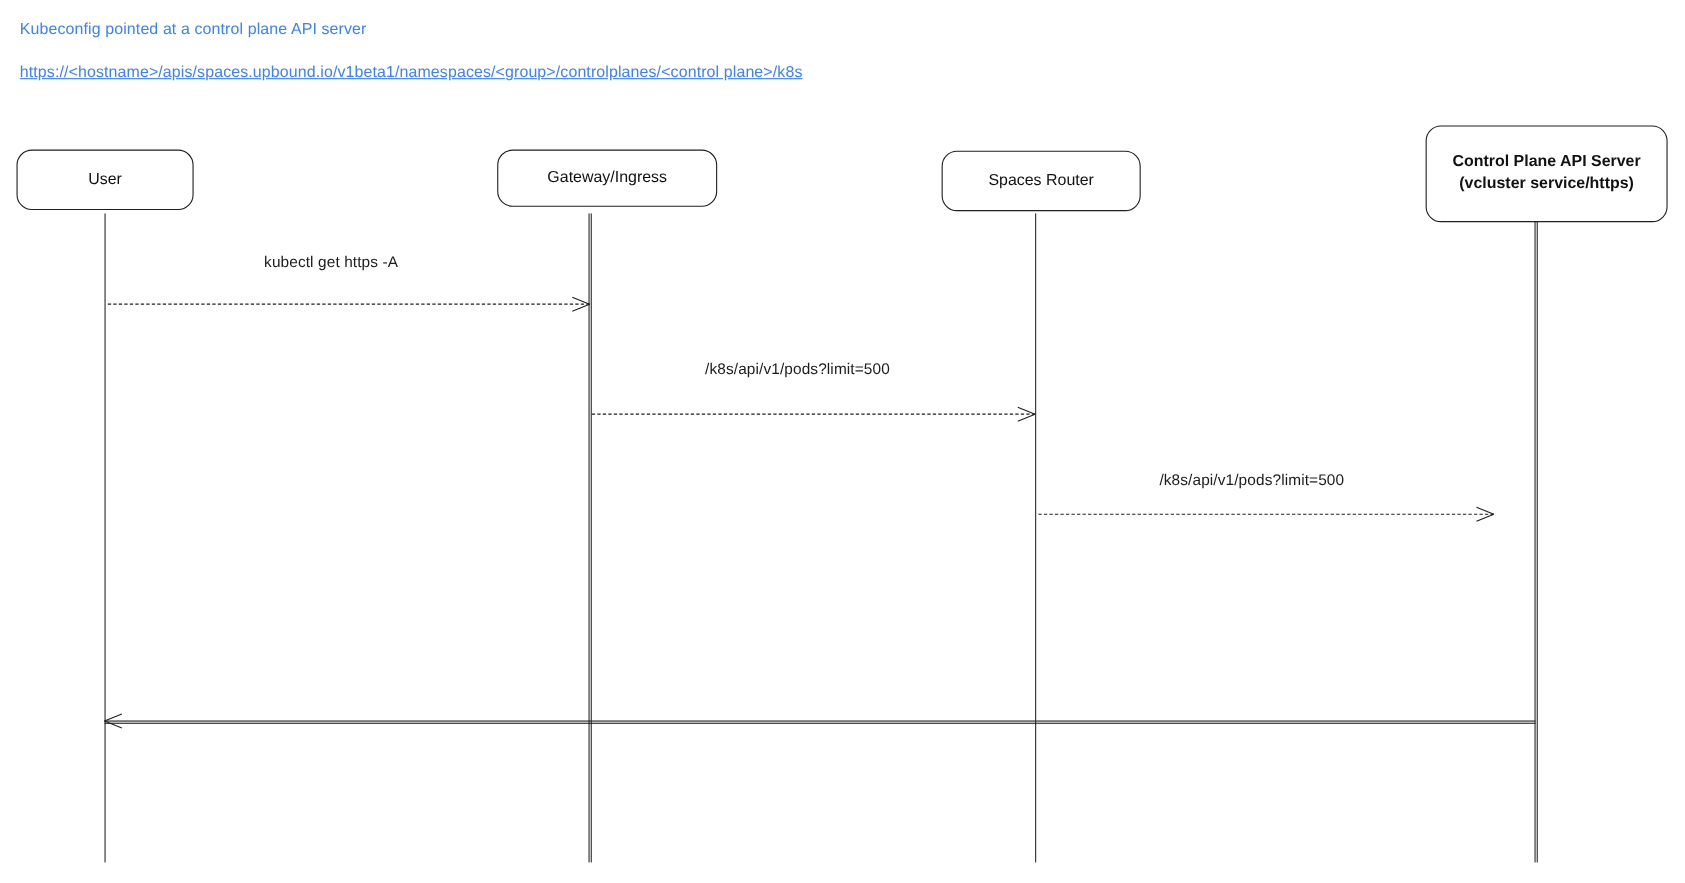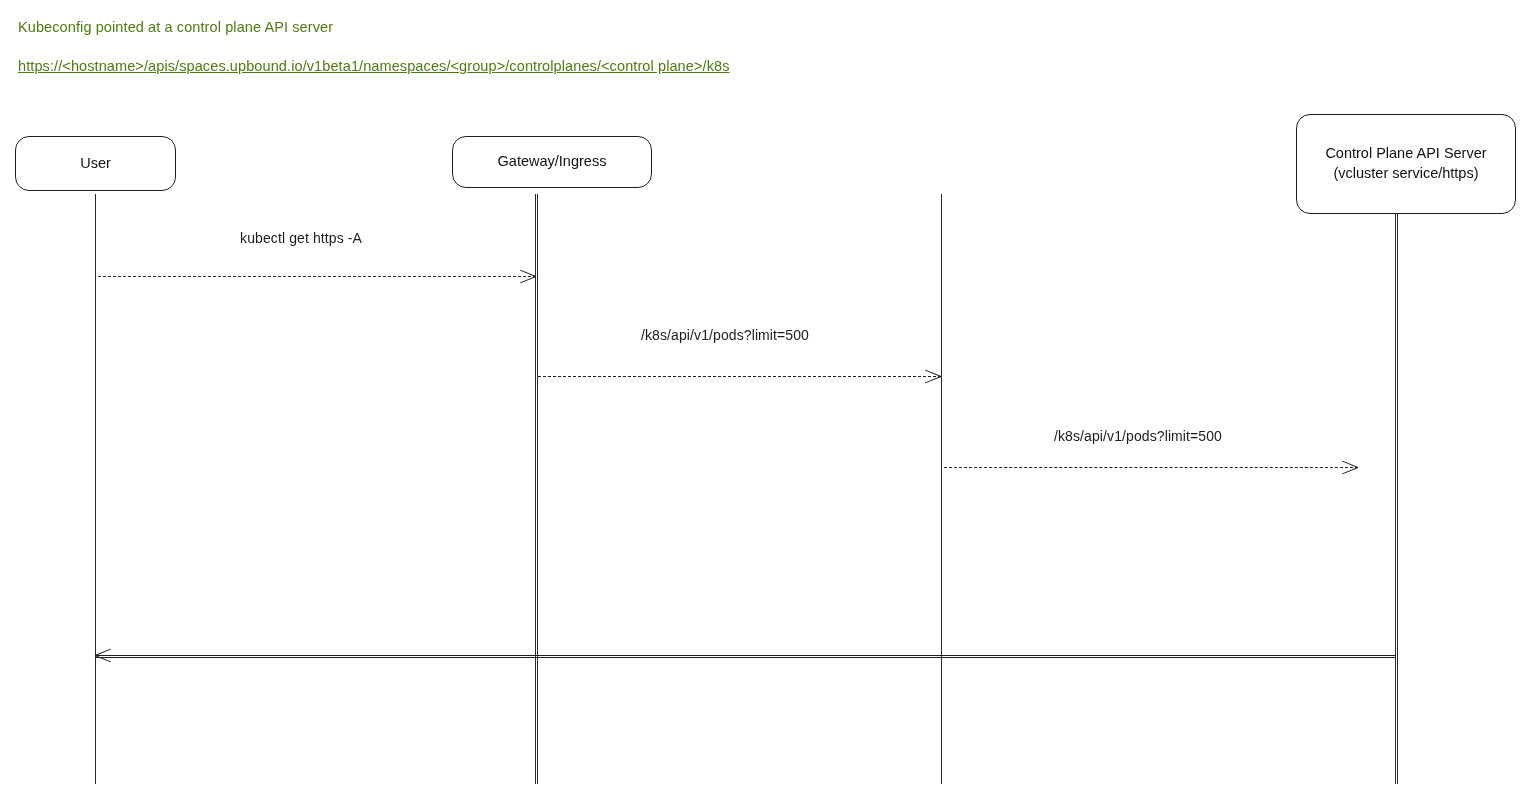"Kubeconfig pointed at a control" .header-text { color: #4d7c0f -> #3b82f6 }
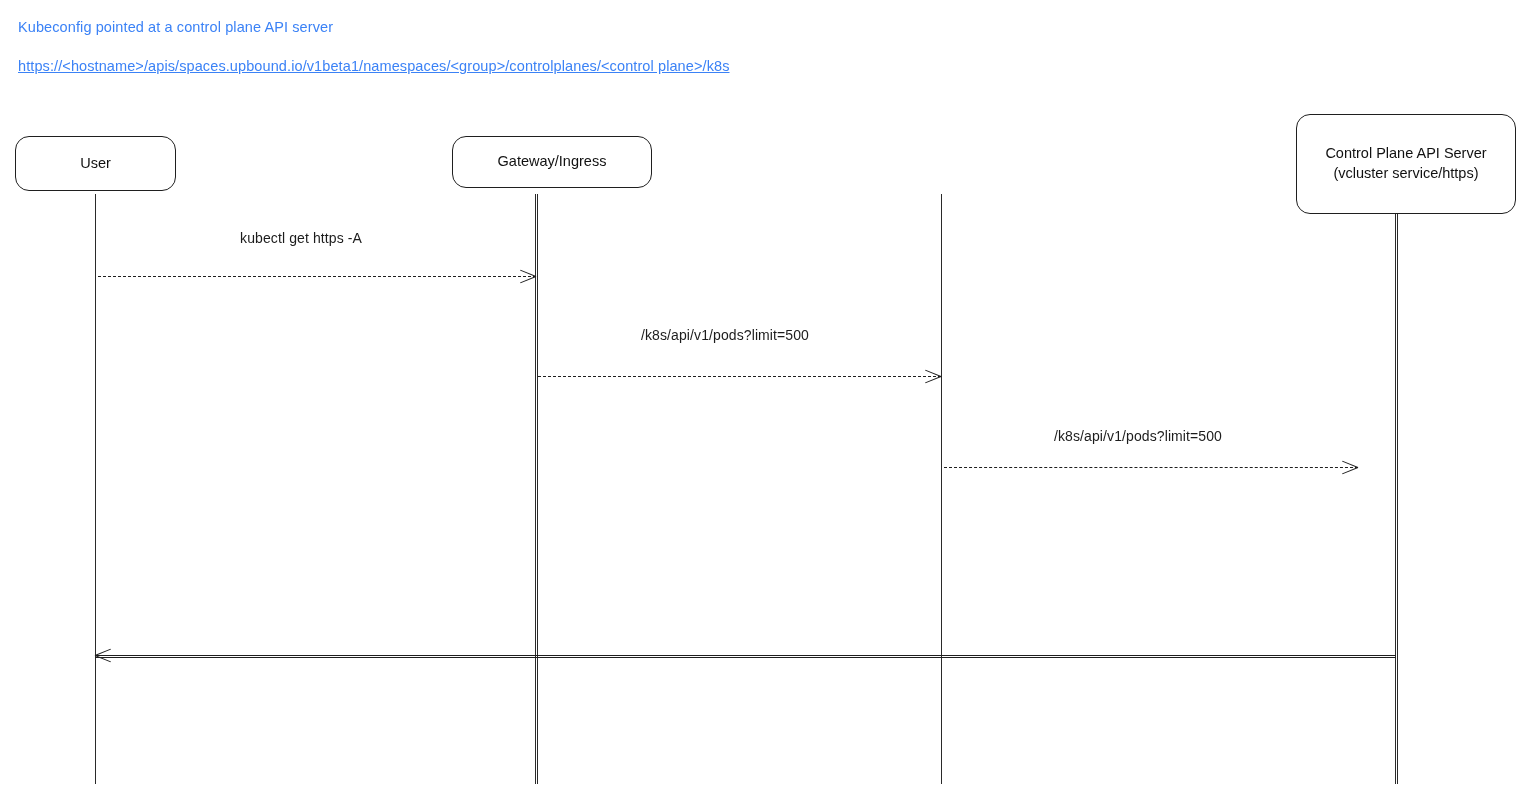"Control Plane API Server" div.actor-box { font-weight: none -> bold; height: 100px -> 88px }
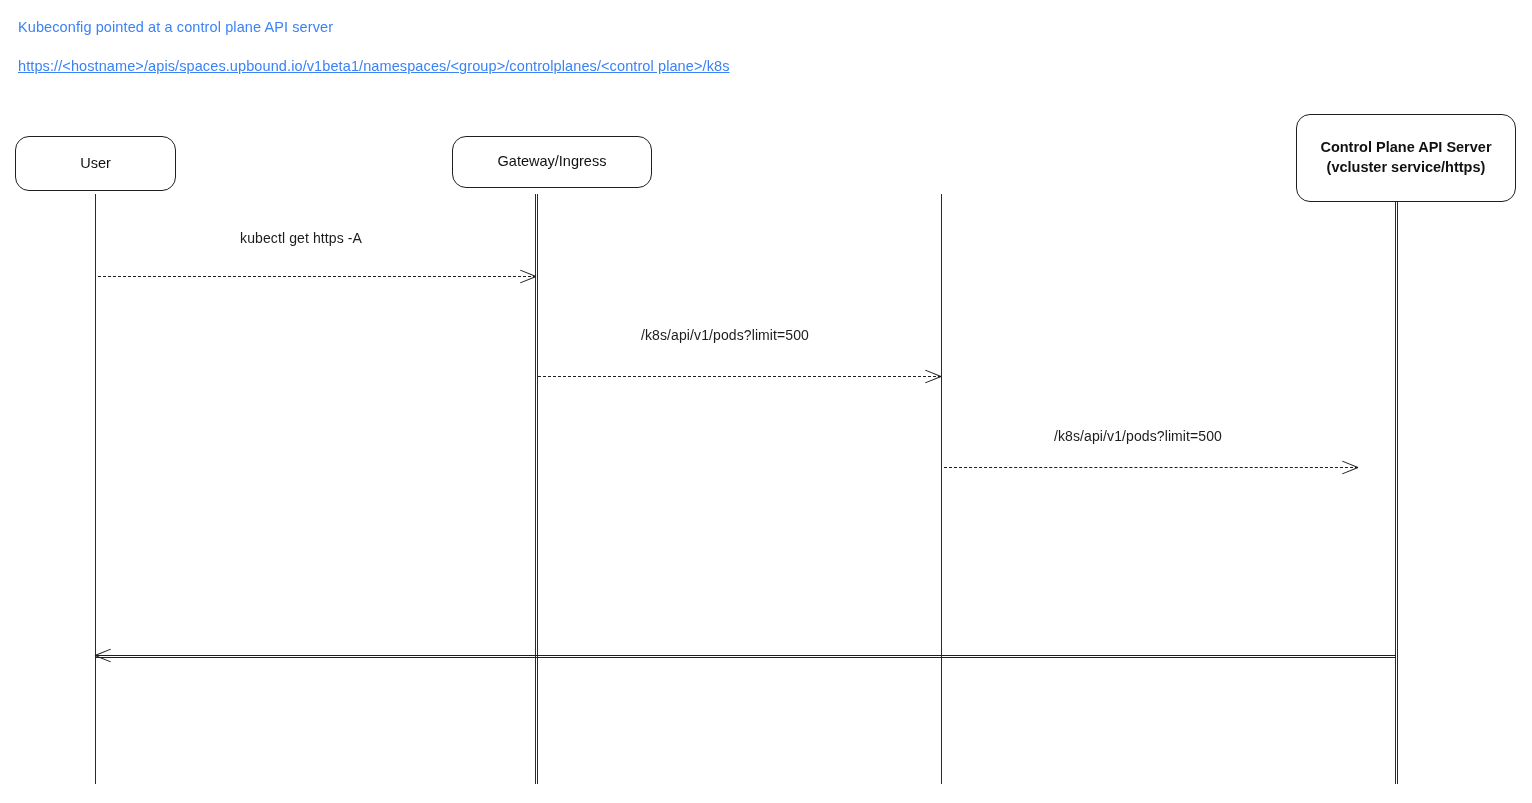"Spaces Router" div.actor-box { html: none -> <div> <span>Spaces Router</span> </div> }
